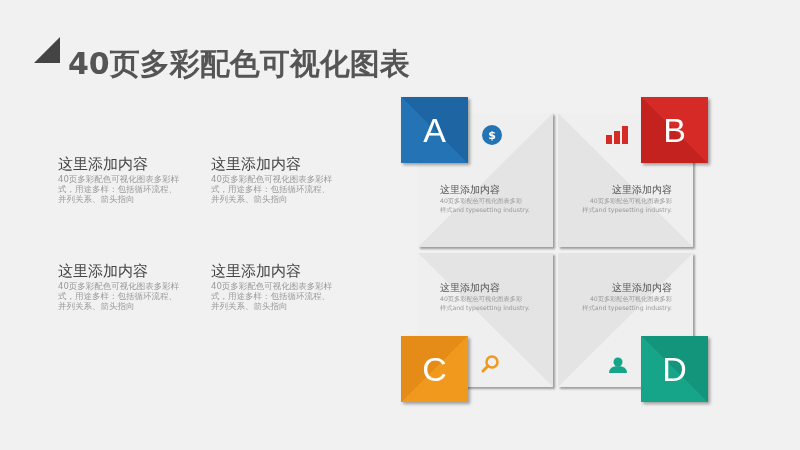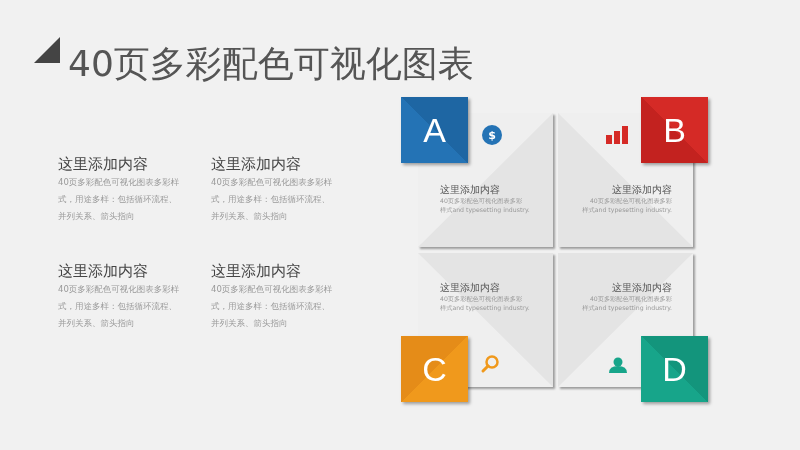"40页多彩配色可视化图表" .title-text { font-size: 36px -> 30px; font-weight: 400 -> 700 }
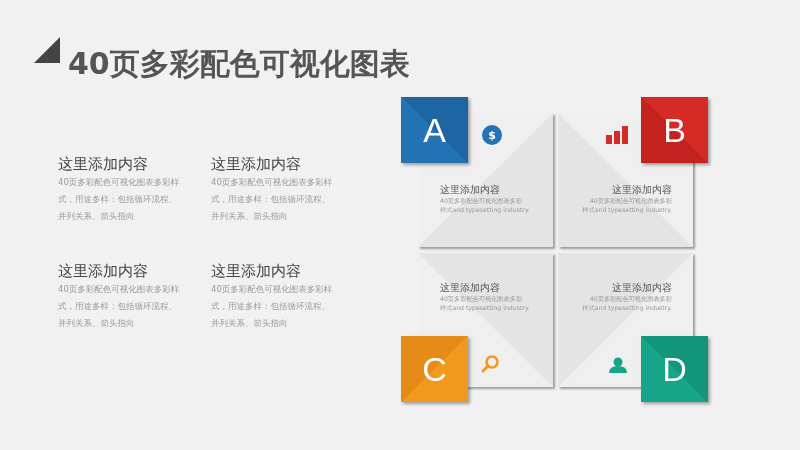"40页多彩配色可视化图表多彩样式，用途多样：包括循环流程、并列关系、箭头指向" .text-block .p { line-height: 17px -> 10px }
